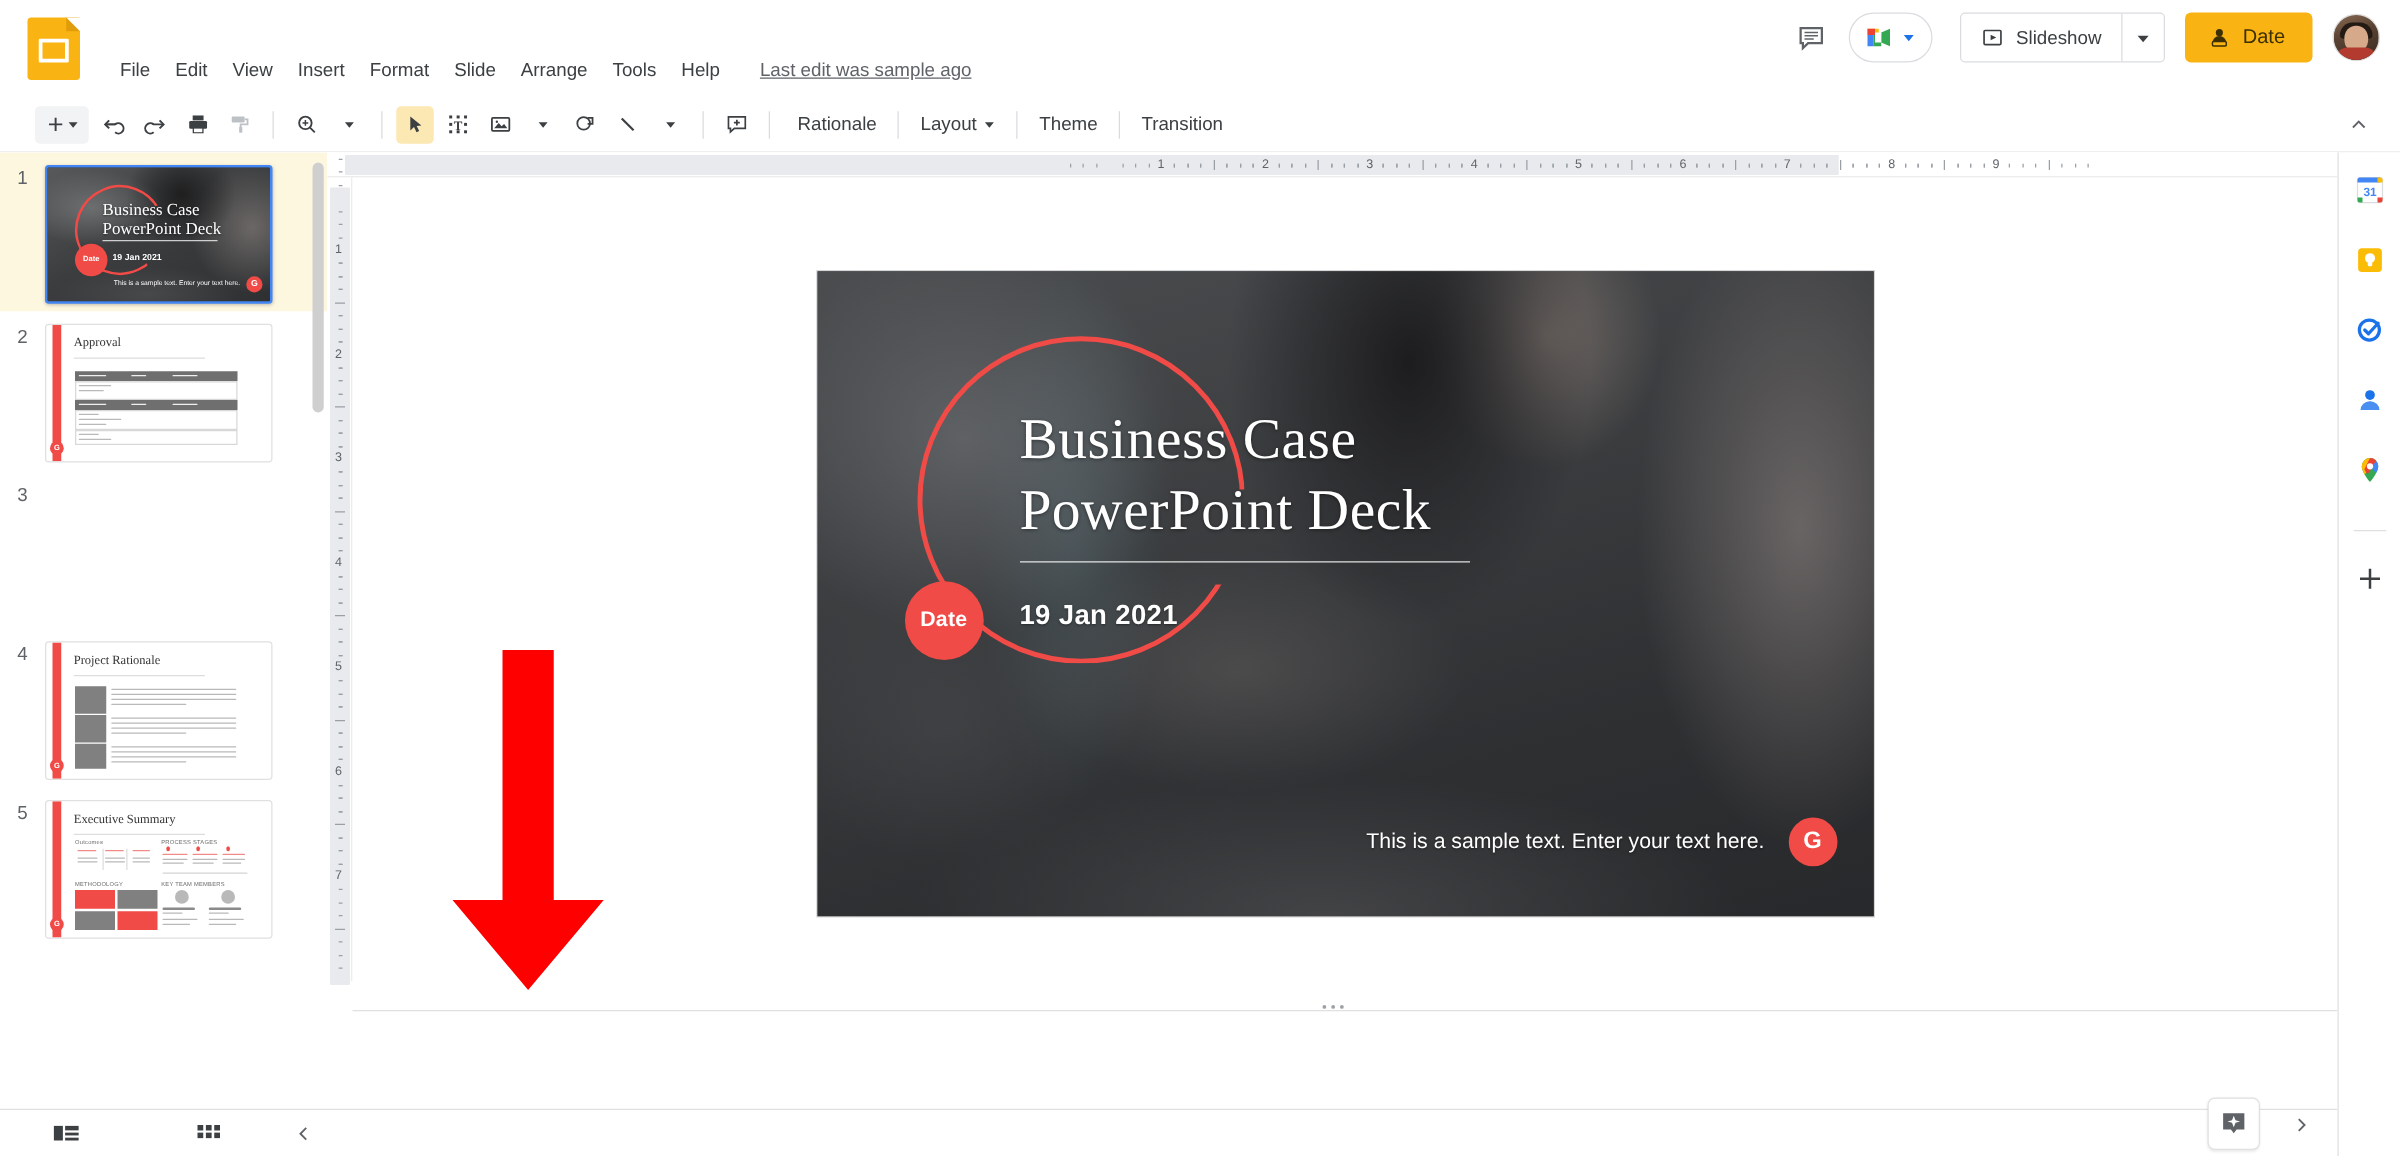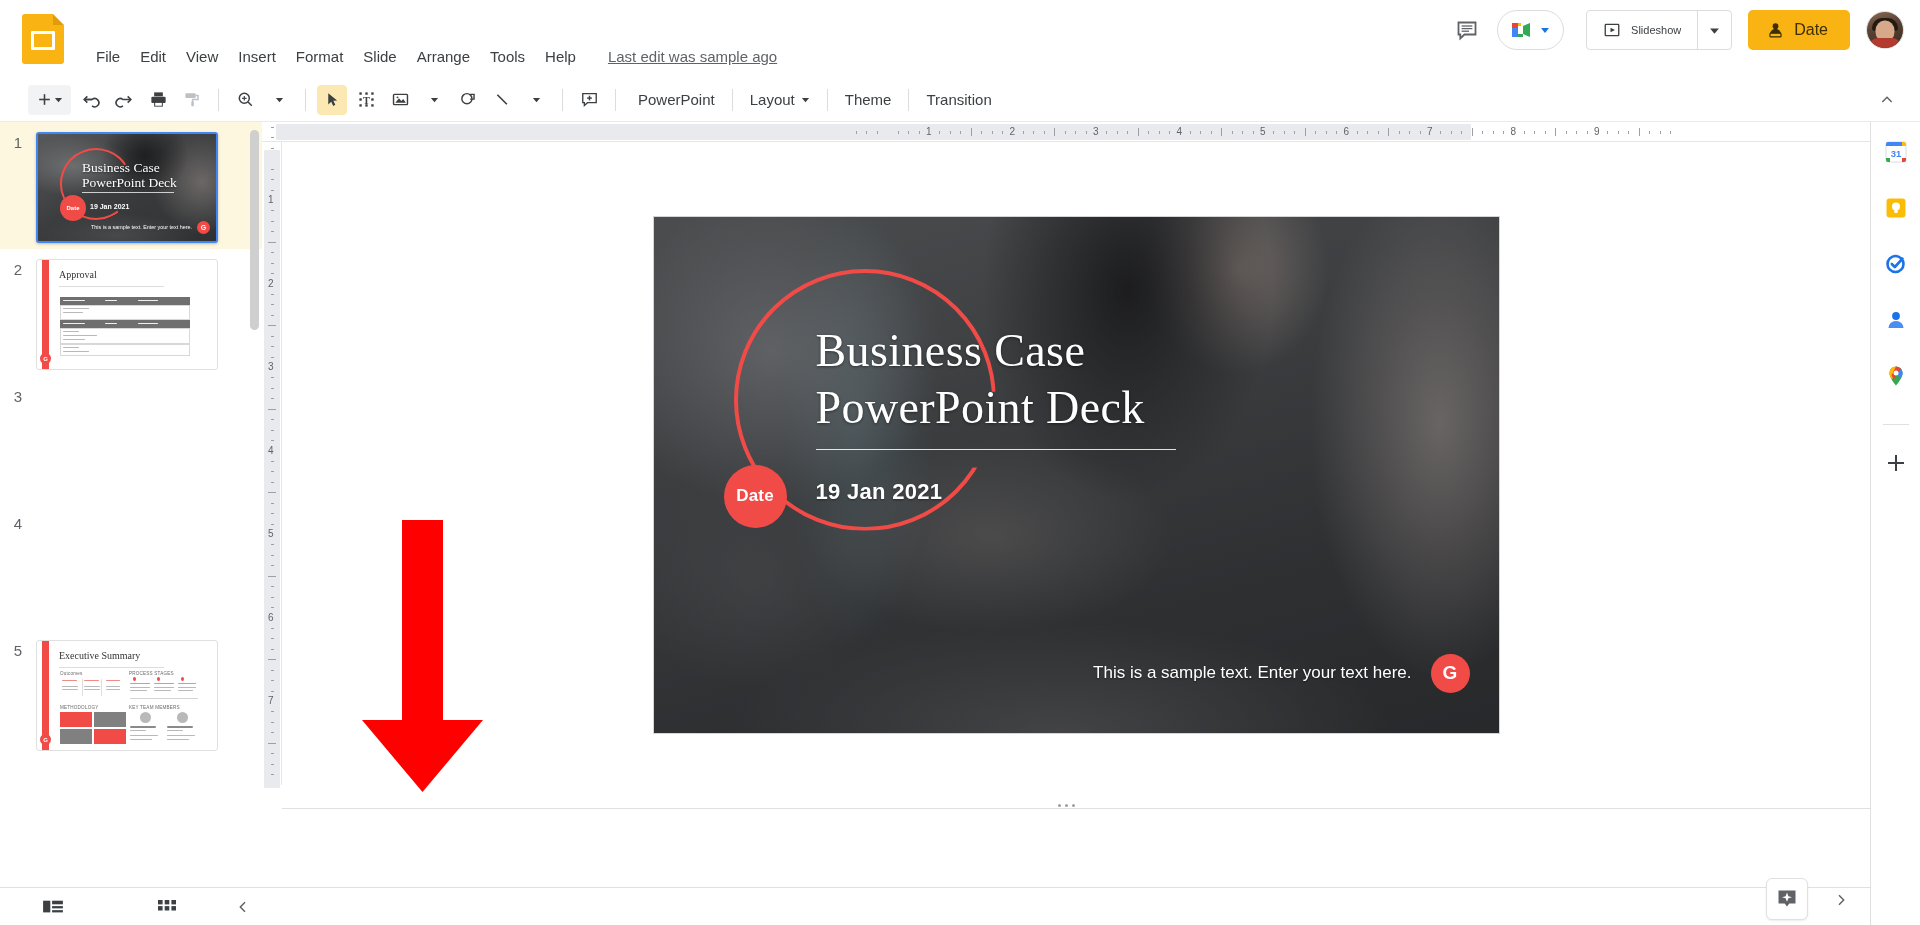"Slideshow" .slideshow-btn { font-size: 11px -> 15px }
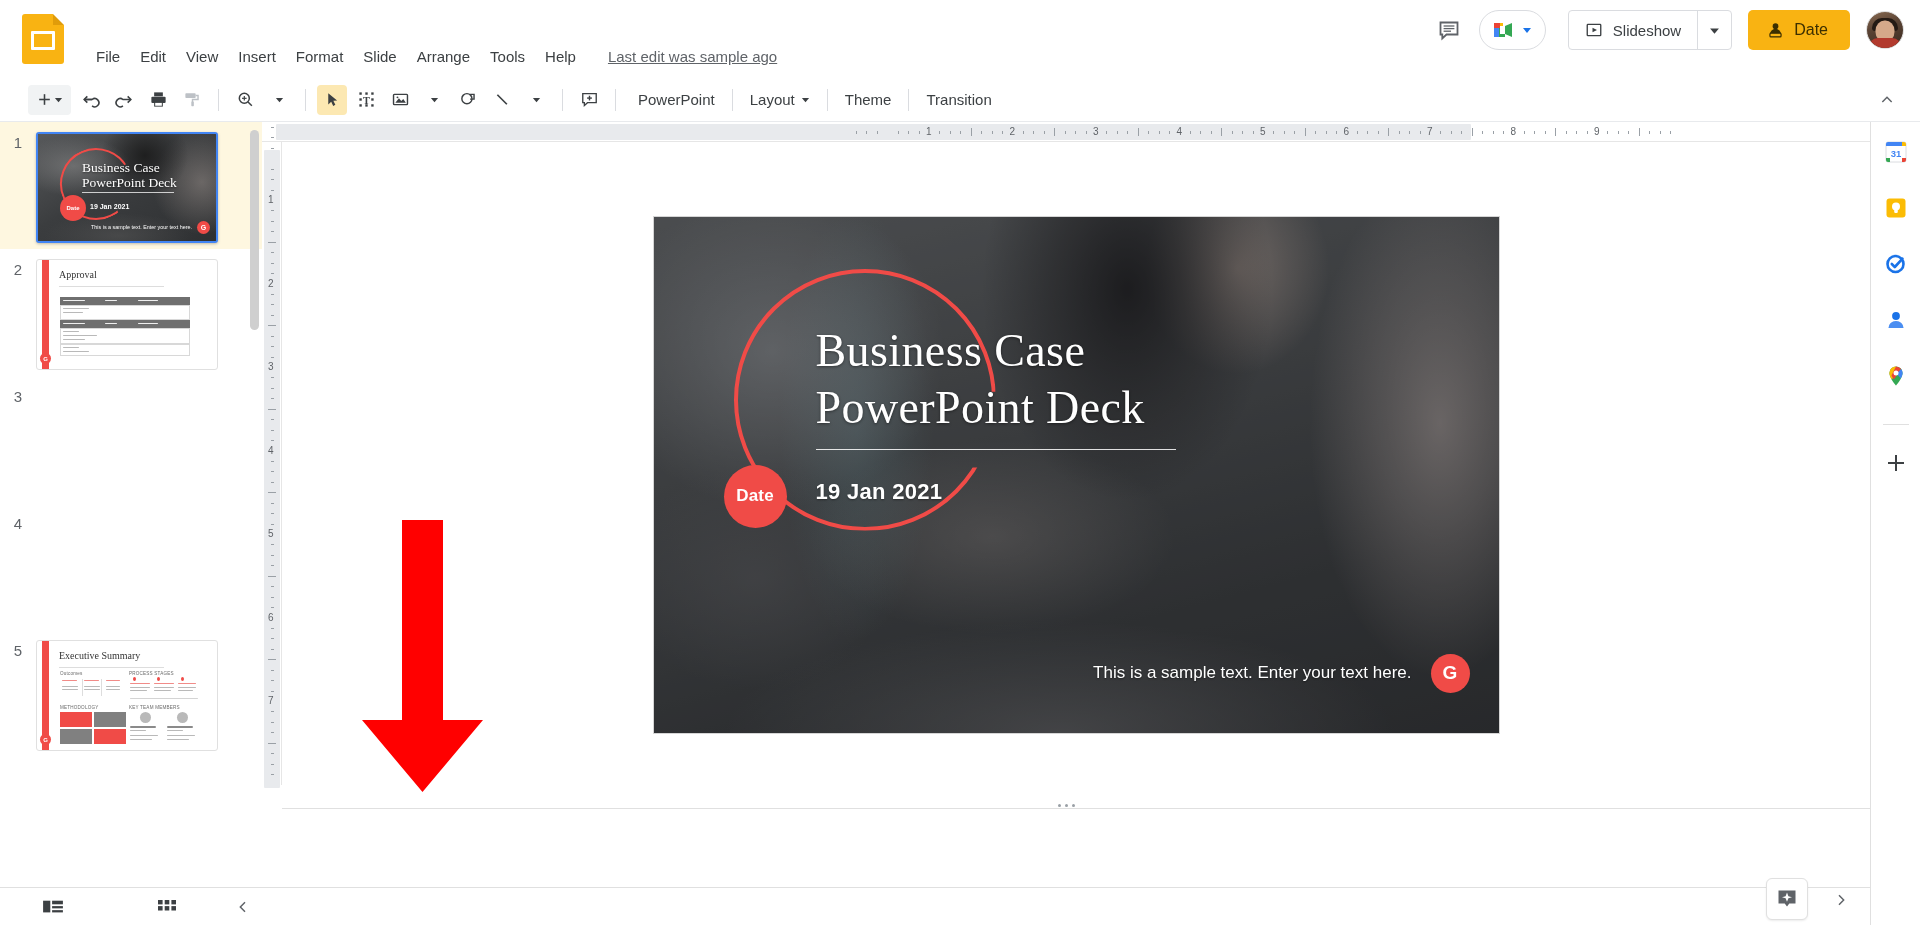"PowerPoint" div.tb-text { text: PowerPoint -> Rationale }
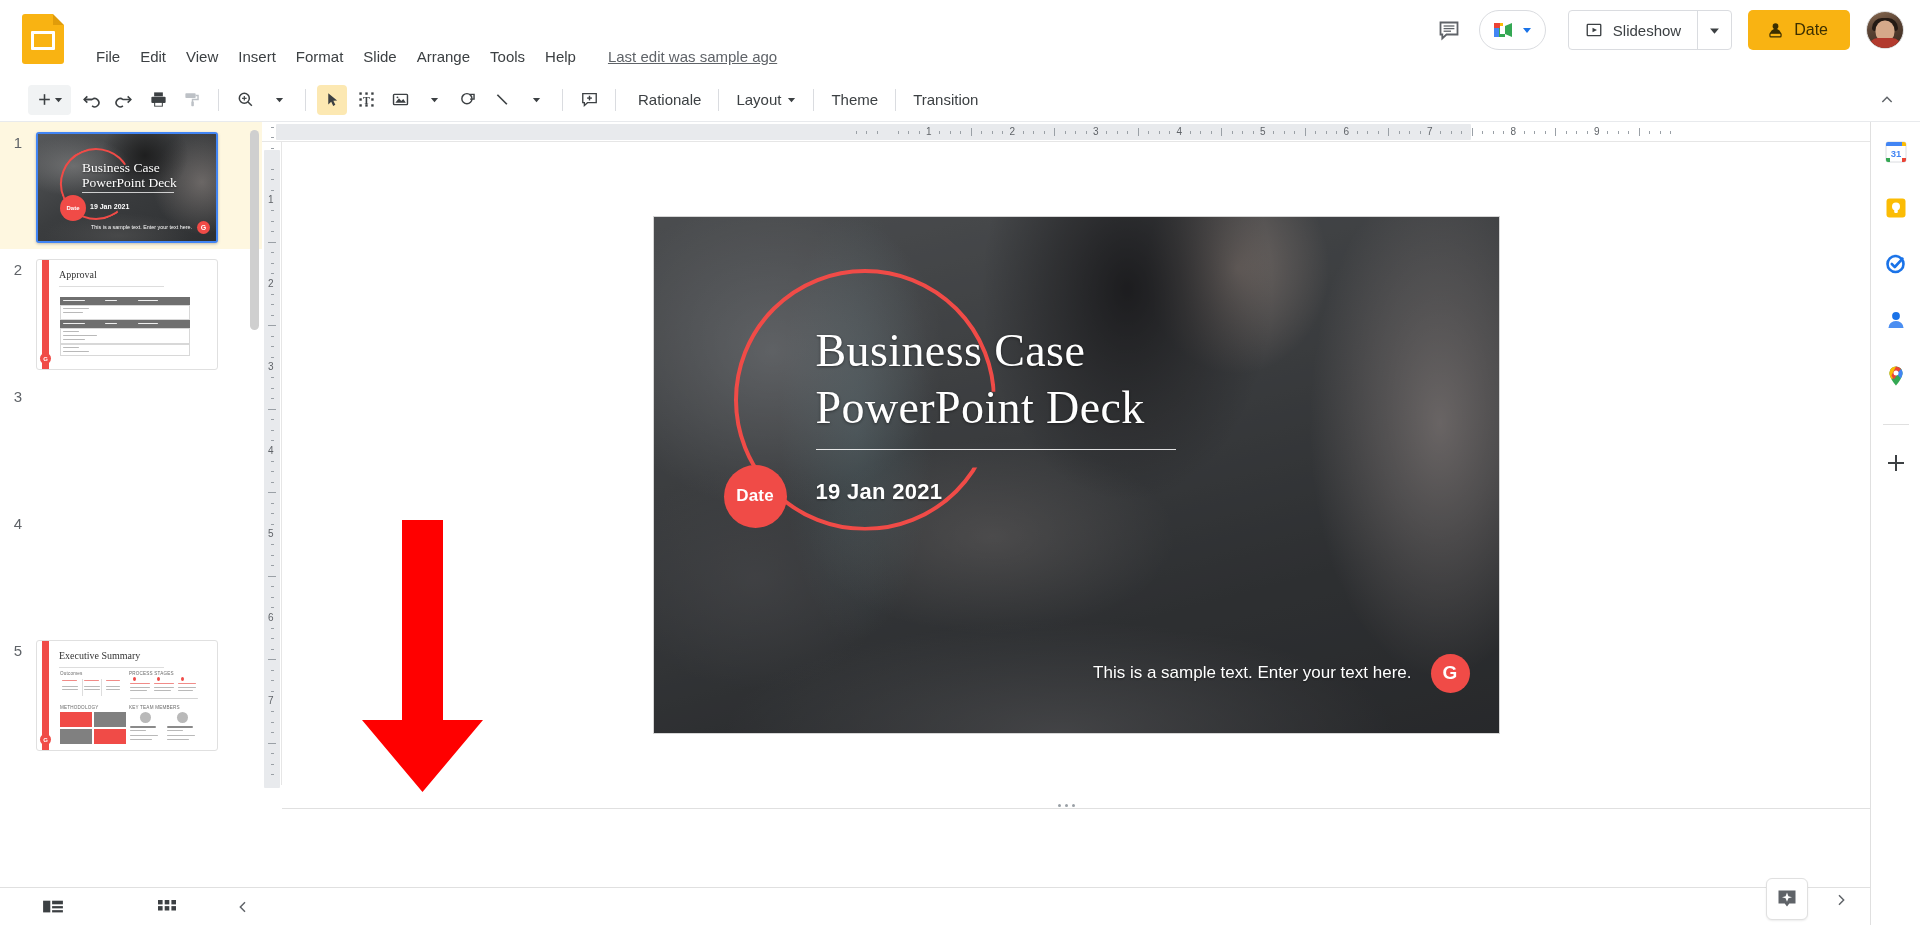"Project Rationale" div.thumb { html: none -> <div> <div></div> <div>Project Rationale</div> <div></div> <div></div> <div></div> <div></div> <div></div> <div></div> <div></div> <div></div> <div></div> <div></div> <div></div> <div></div> <div></div> <div></div> <div></div> <div></div> <div>G</div> </div> }
